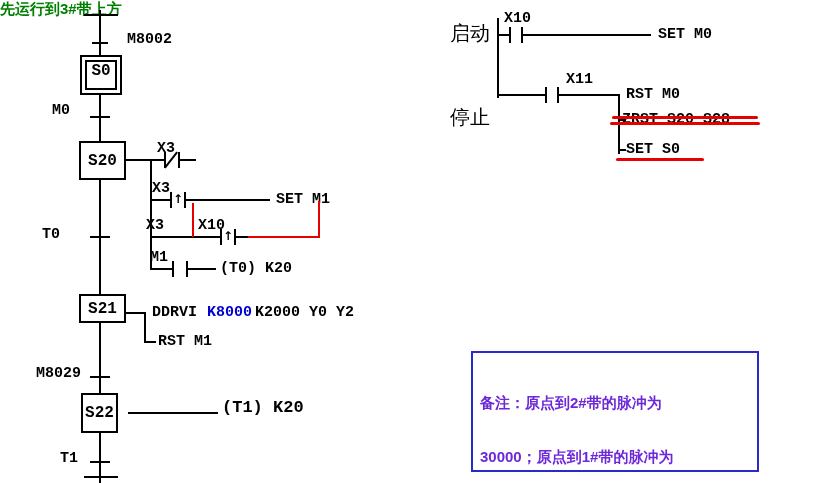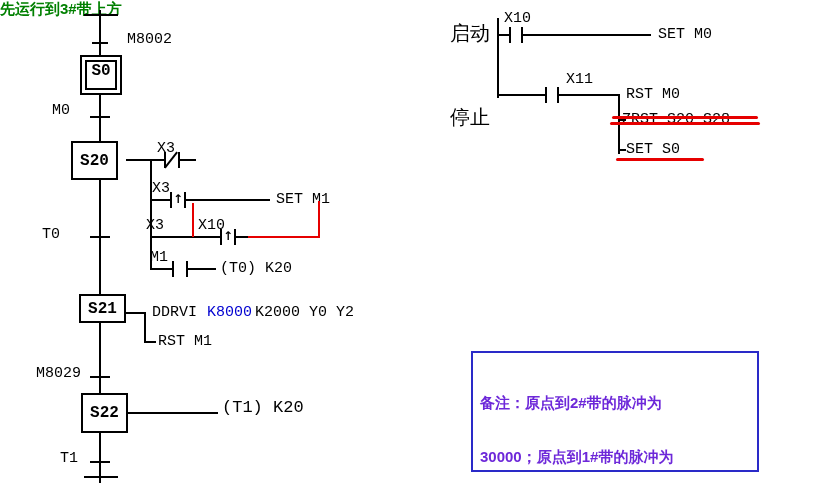"X10" .mono { font-weight: 400 -> 700 }
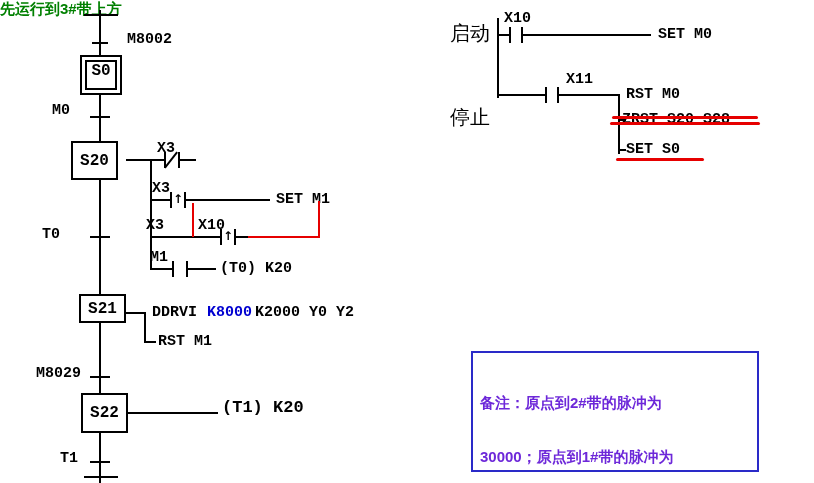"S20" div.box { left: 71px -> 79px }
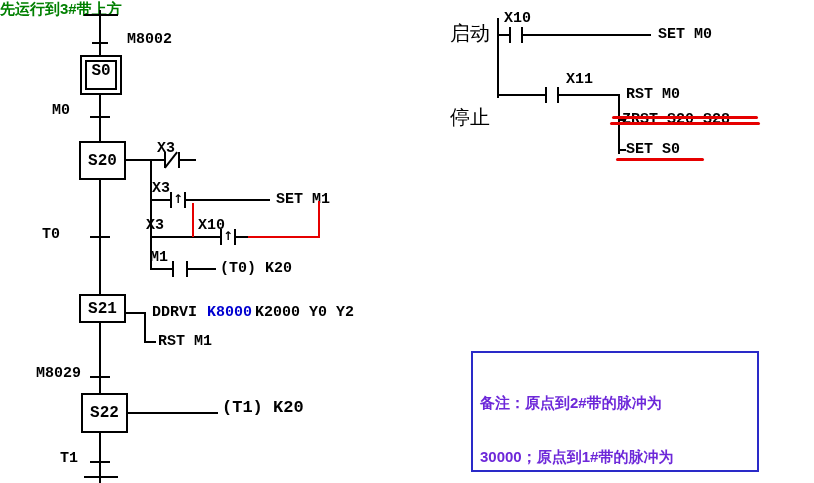"S22" div.box { width: 47px -> 37px }
